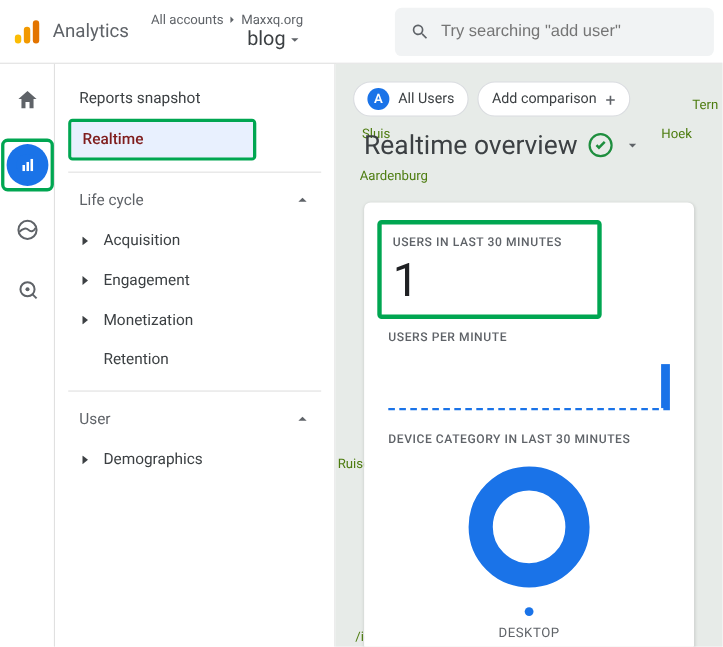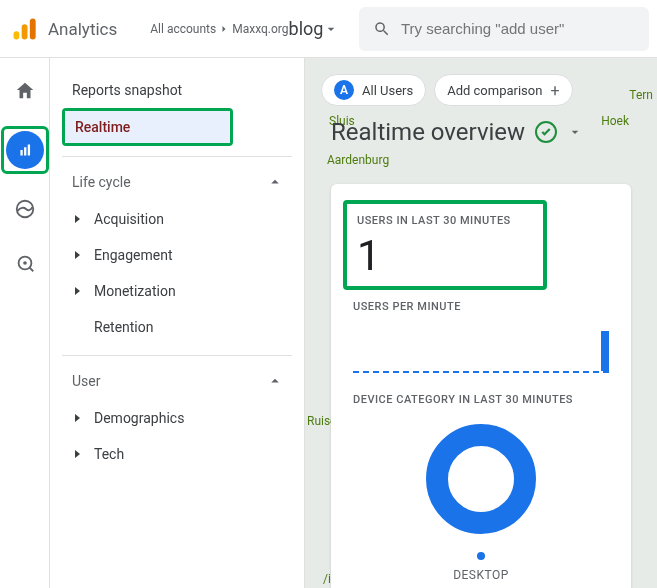"All accounts" .account-block { flex-direction: row -> column; margin-left: 33px -> 20px }
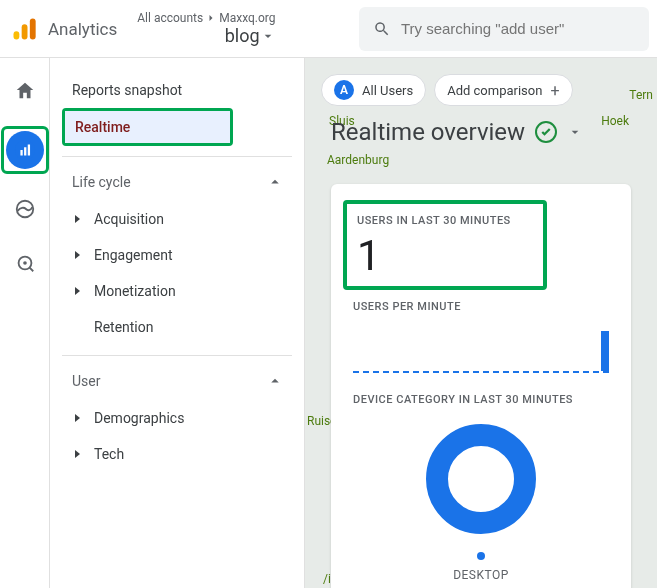"Tech" div.sub-item { html: <div> <span> <svg> <path></path> </svg> </span> <span>Tech</span> </div> -> none }
